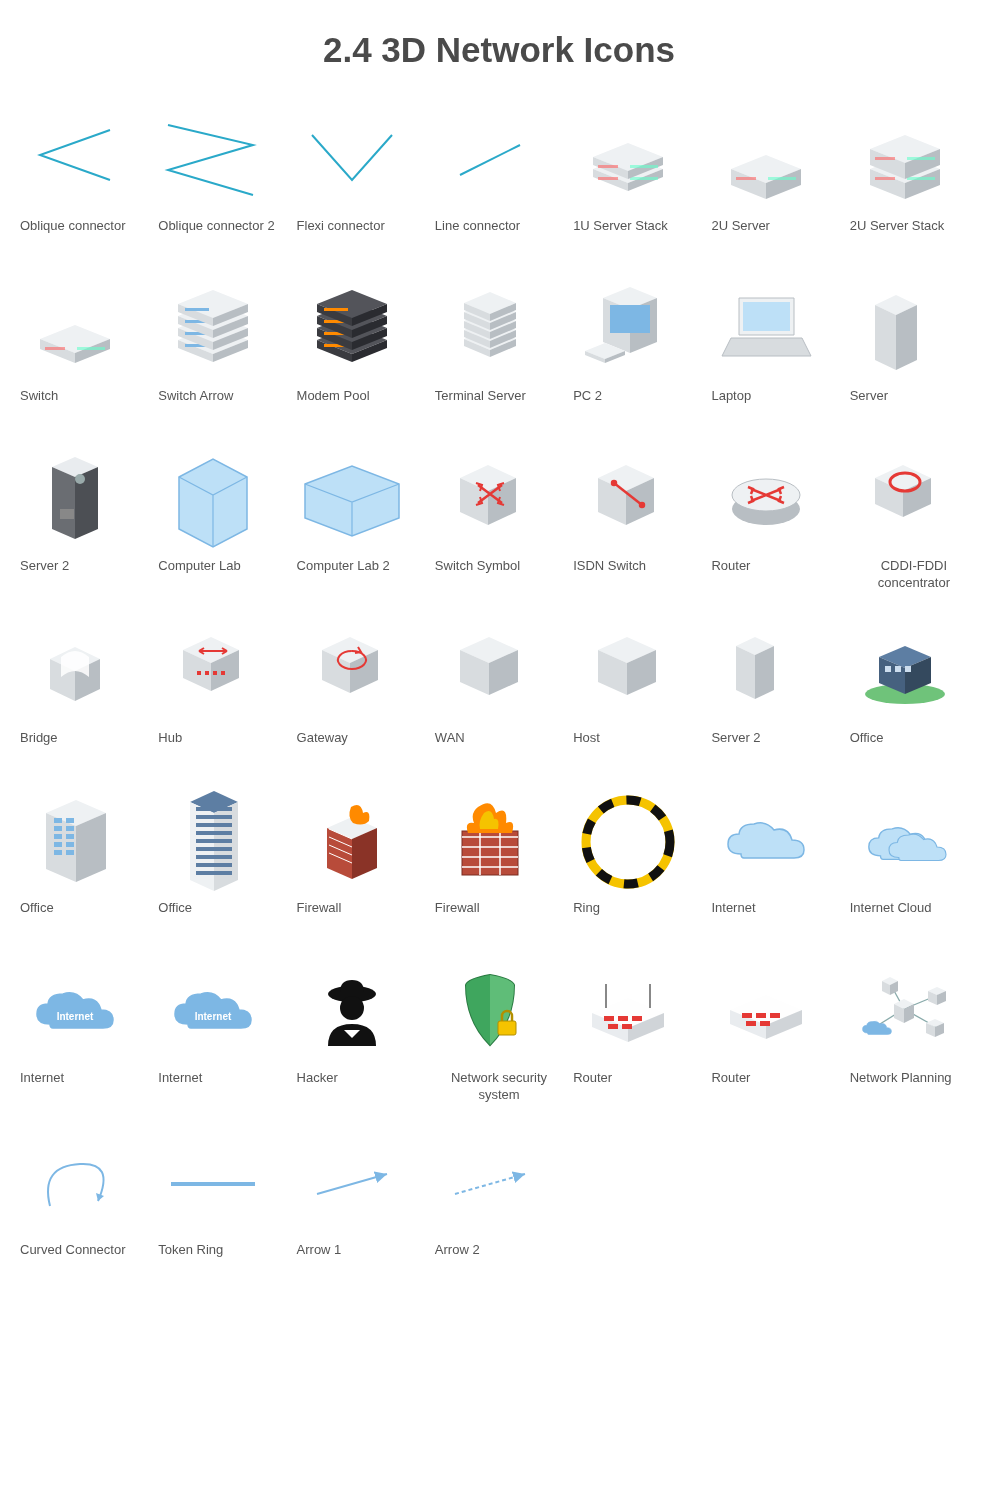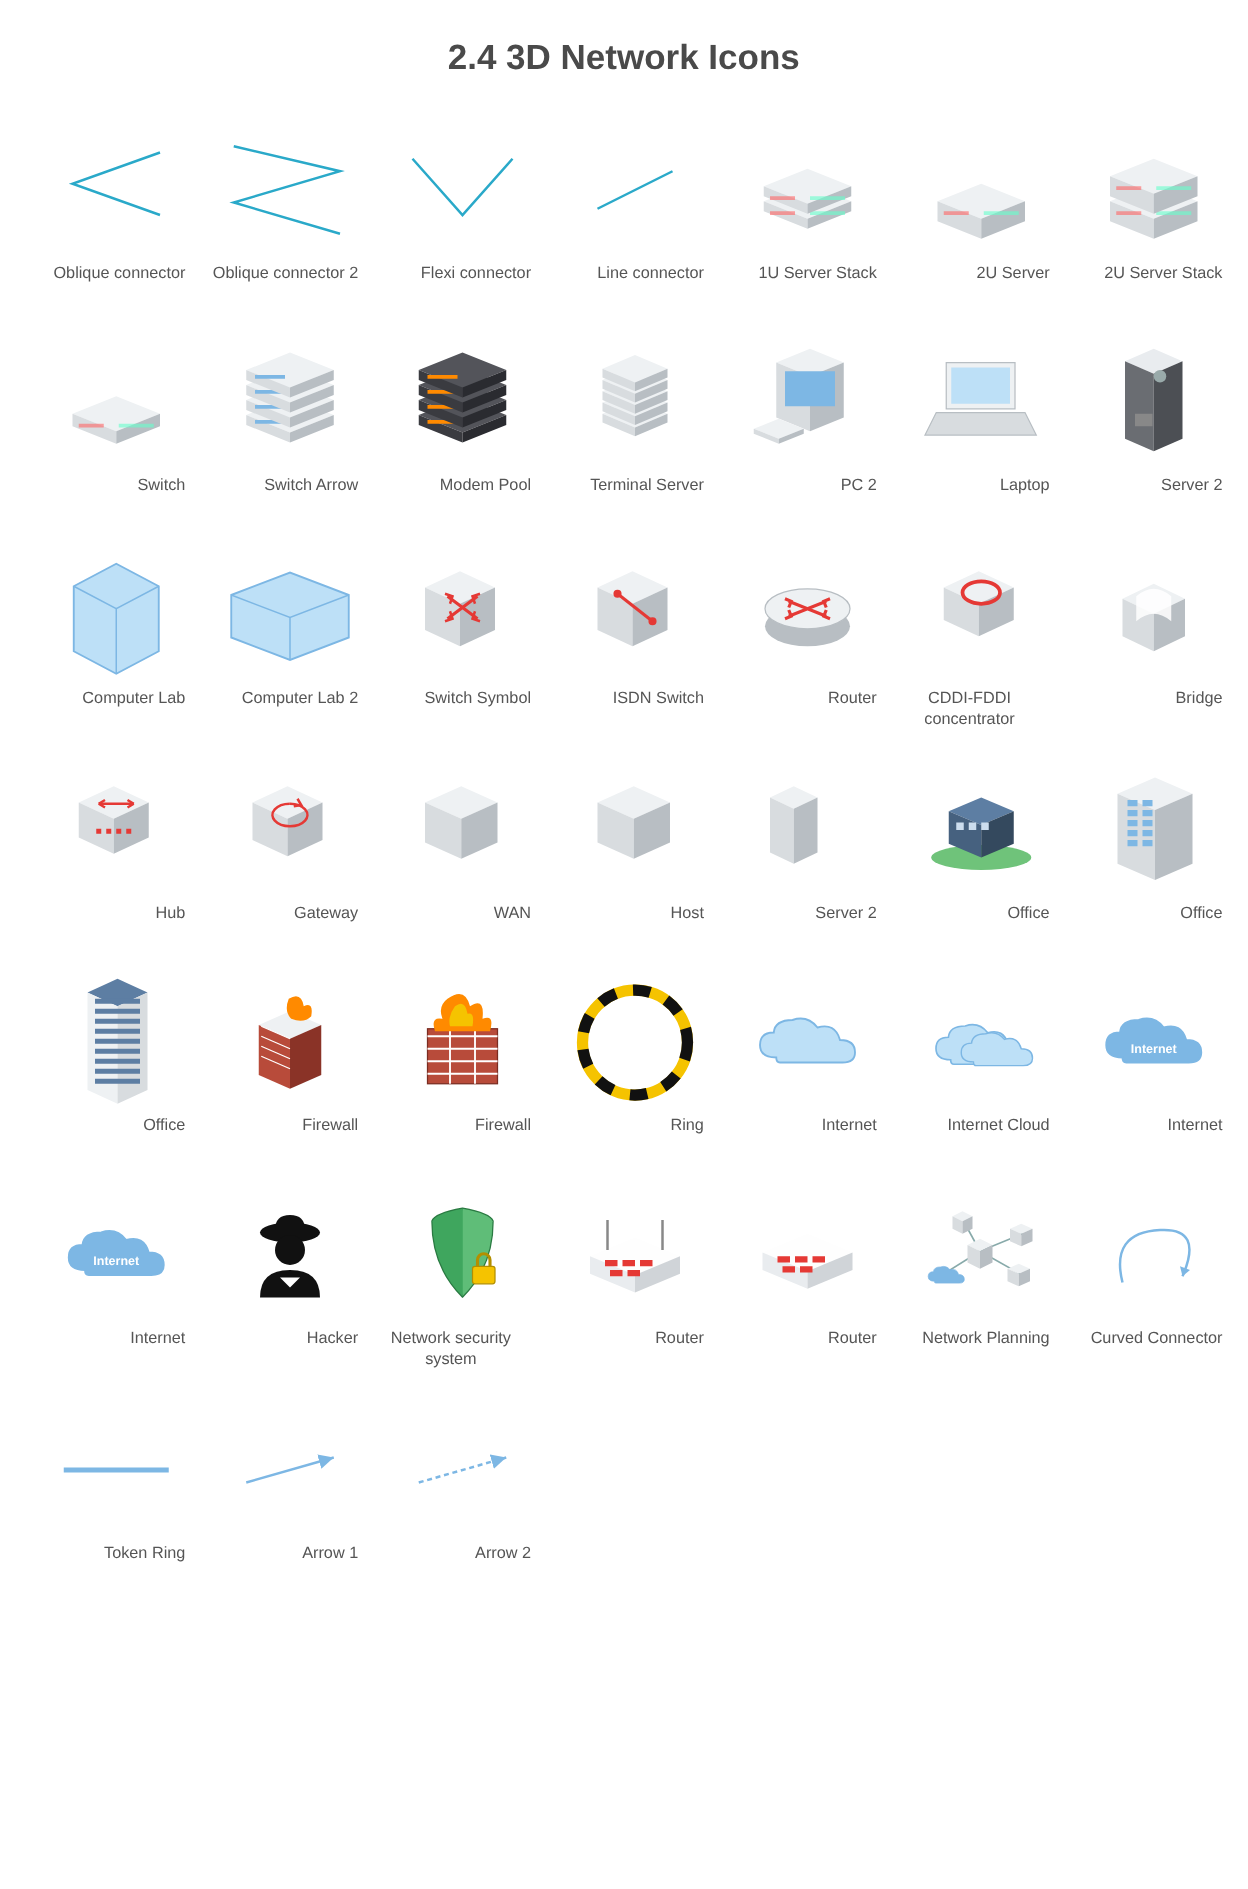"2.4 3D Network Icons" h1.title { font-size: 28px -> 35px }
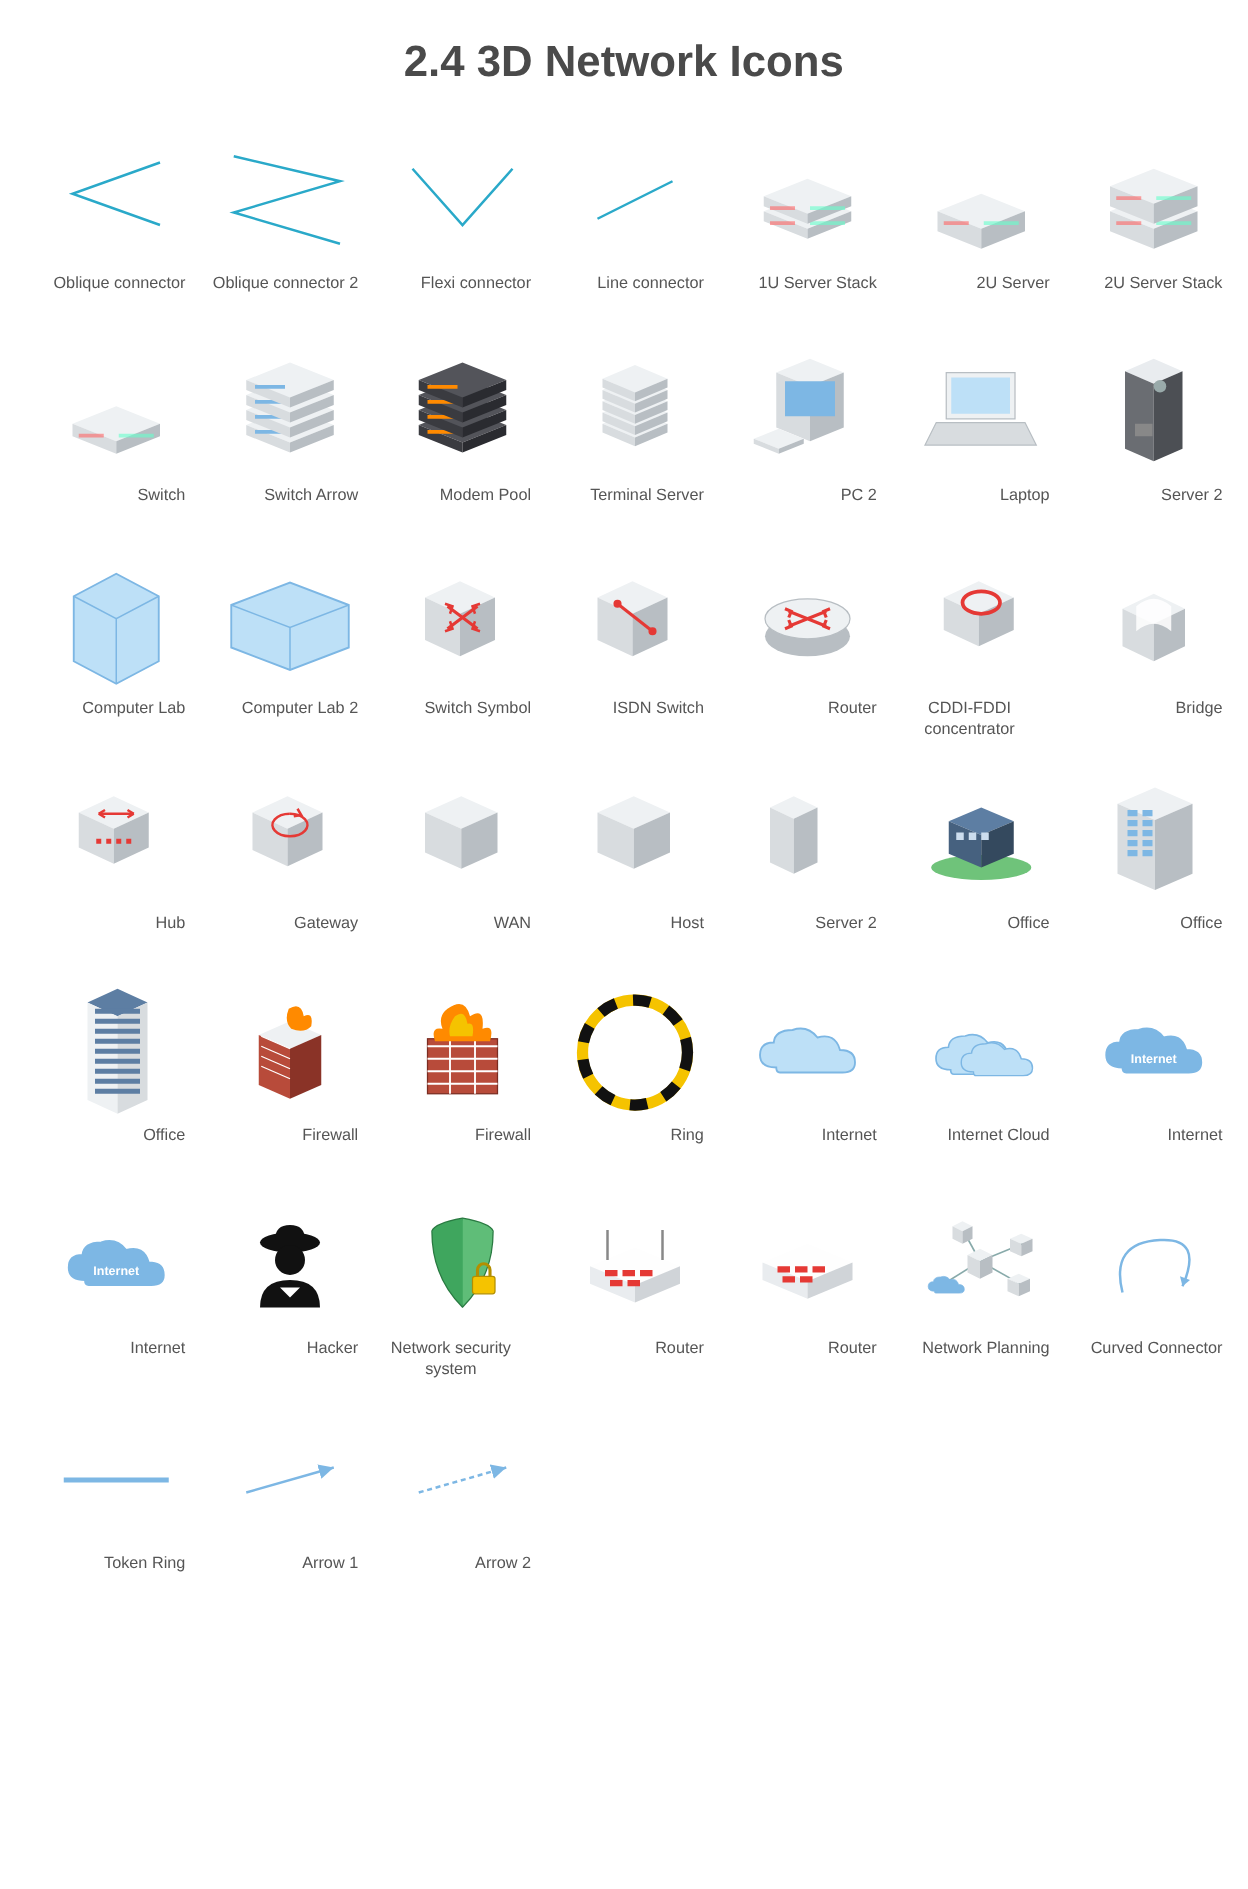"Oblique connector" .cell { align-items: flex-end -> flex-start }
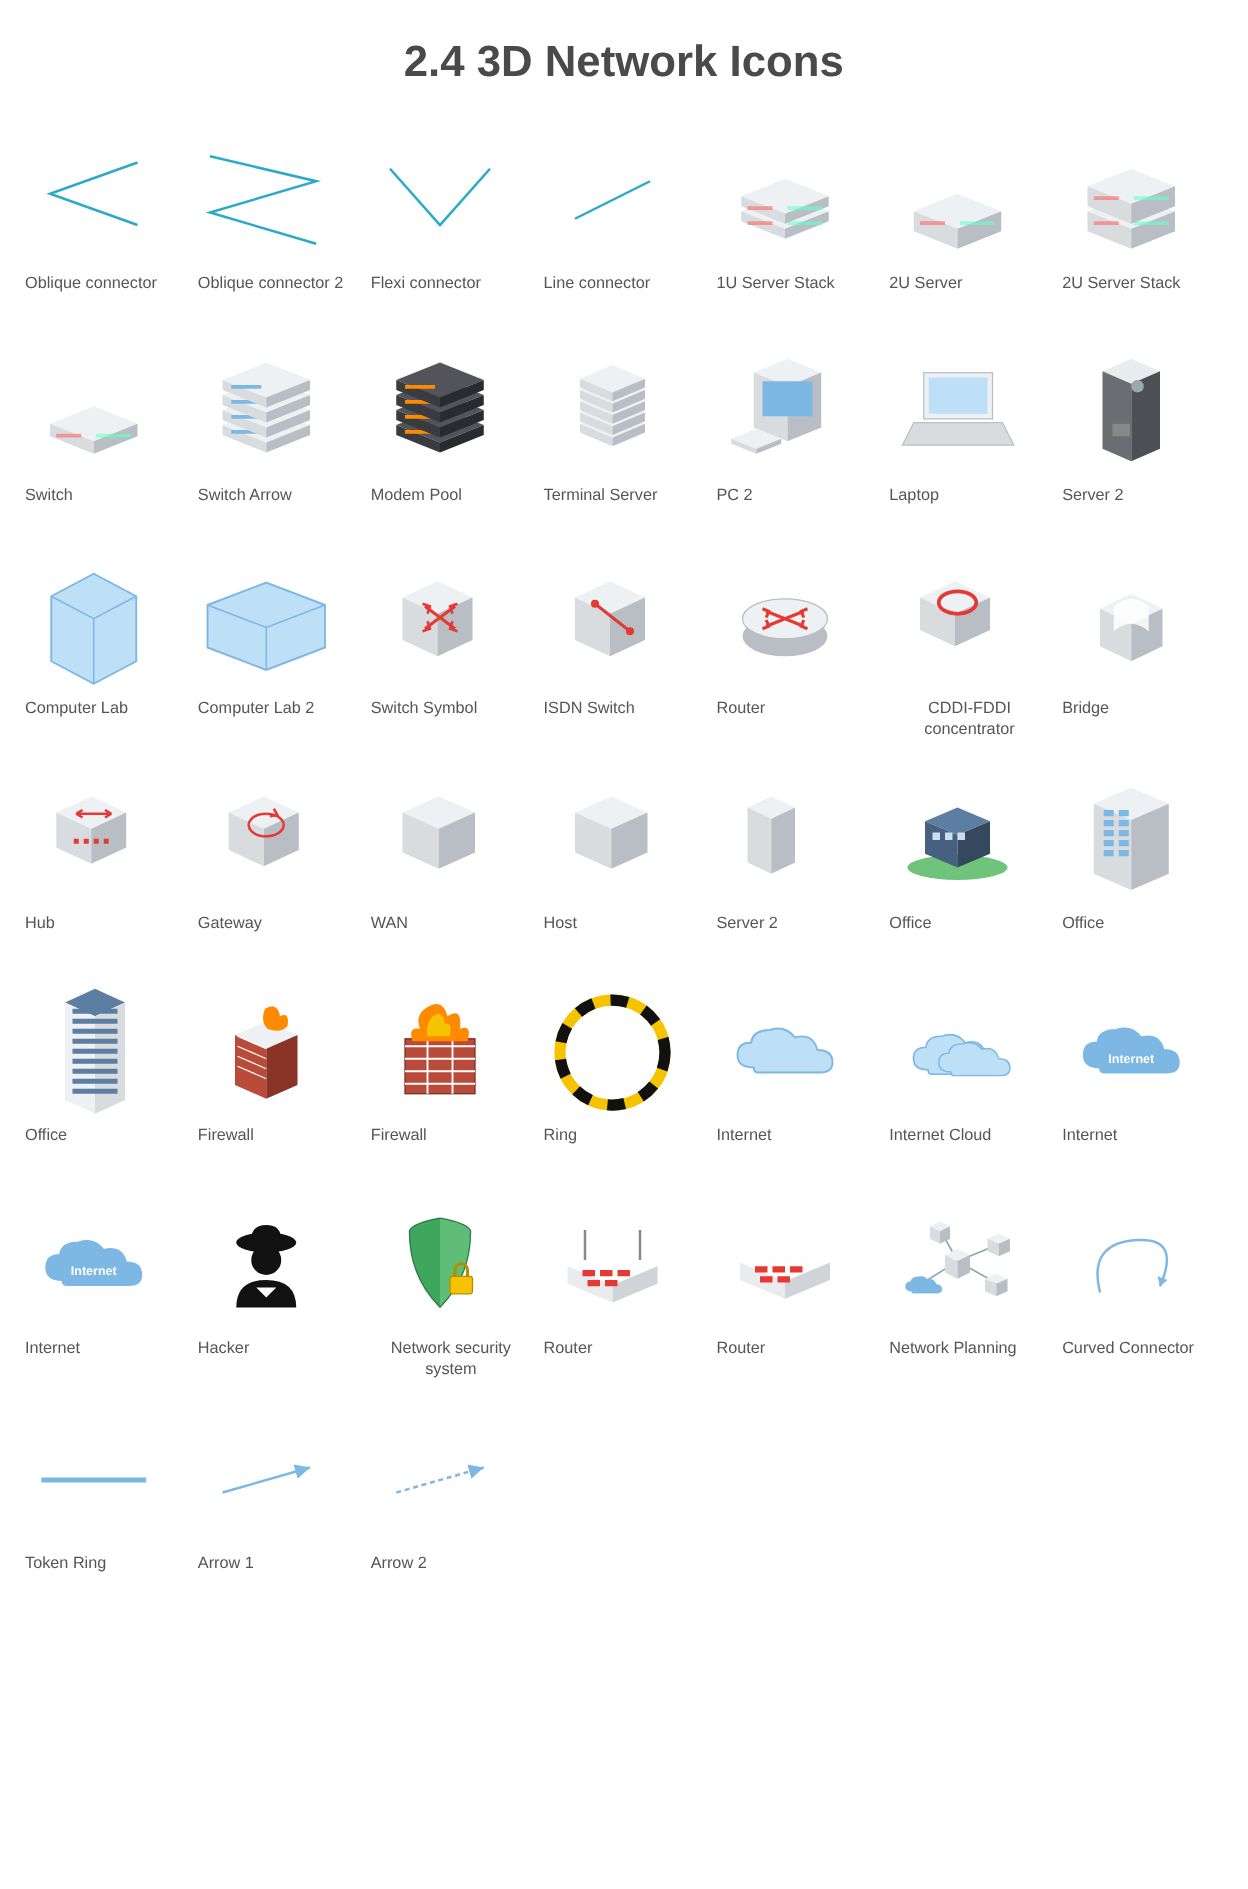"Server" div.cell { html: none -> <div> <div> <svg> <path></path> <path></path> <path></path> </svg> </div> <div>Server</div> </div> }
